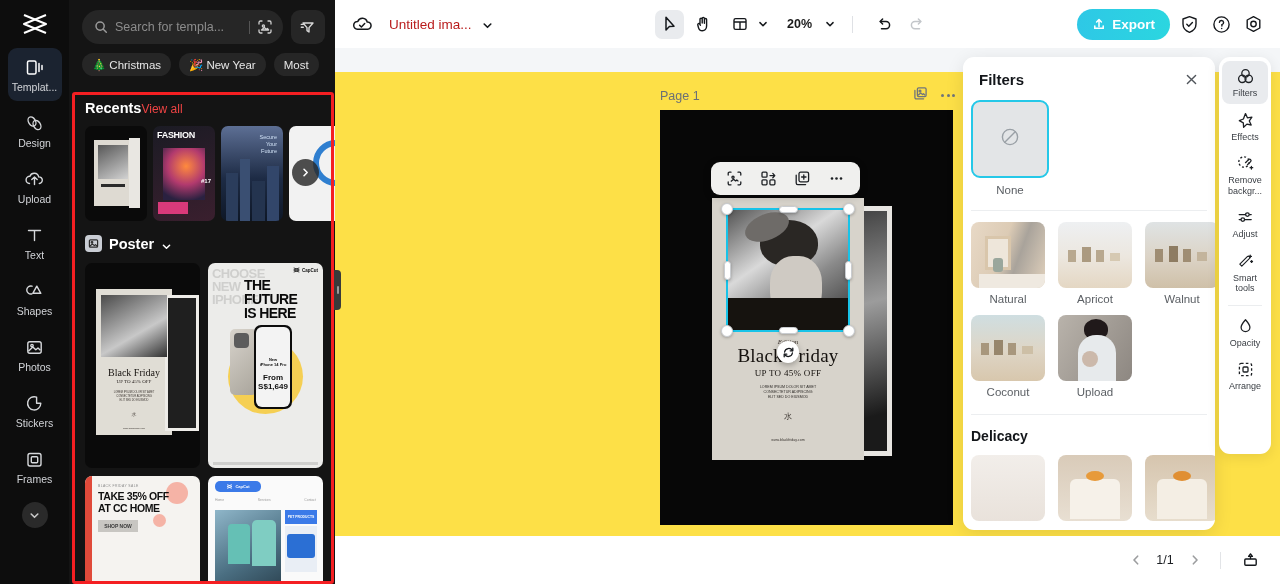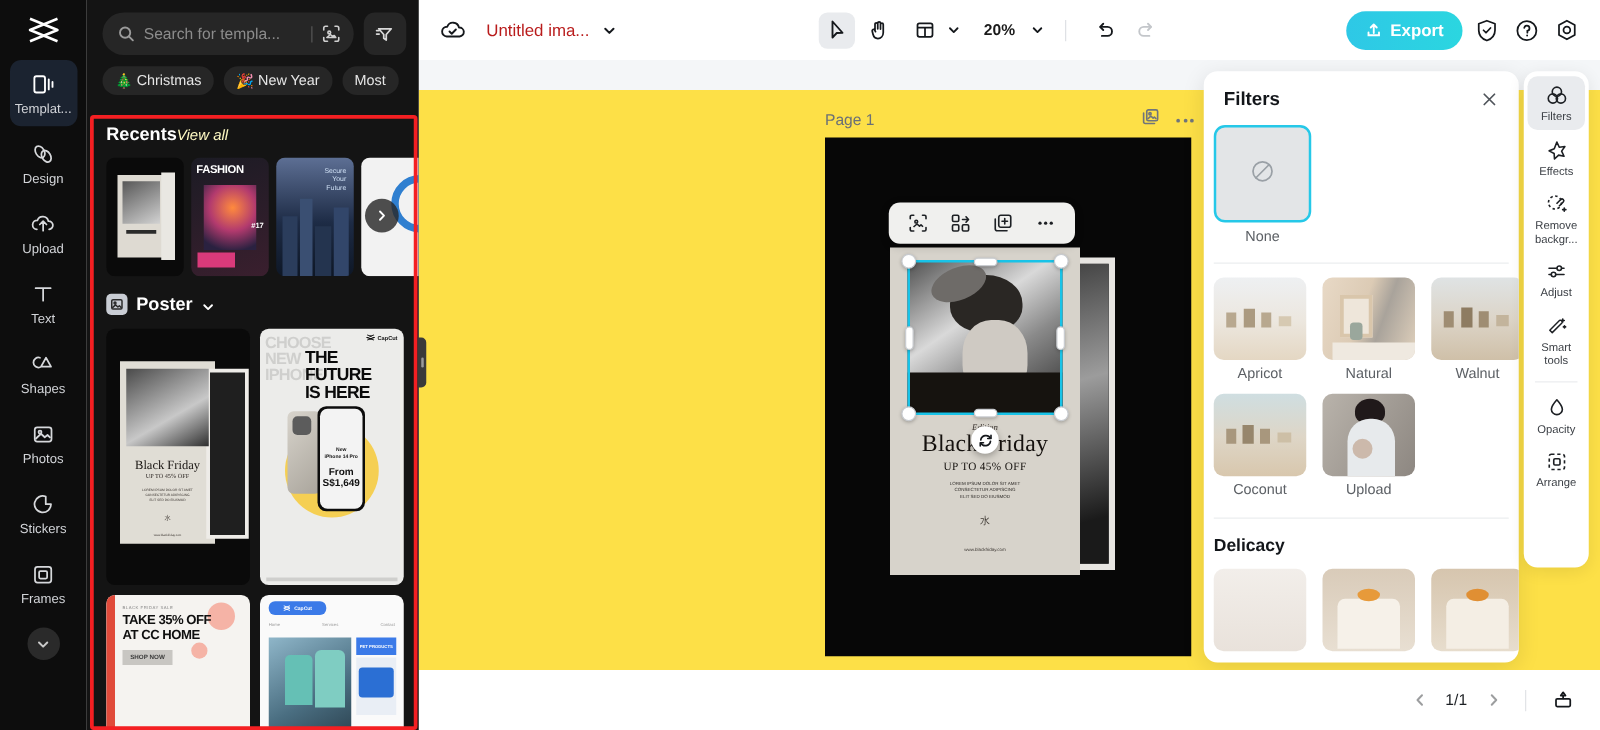"View all" .tp-viewall { color: #fef9c3 -> #ef4444; font-style: italic -> none }
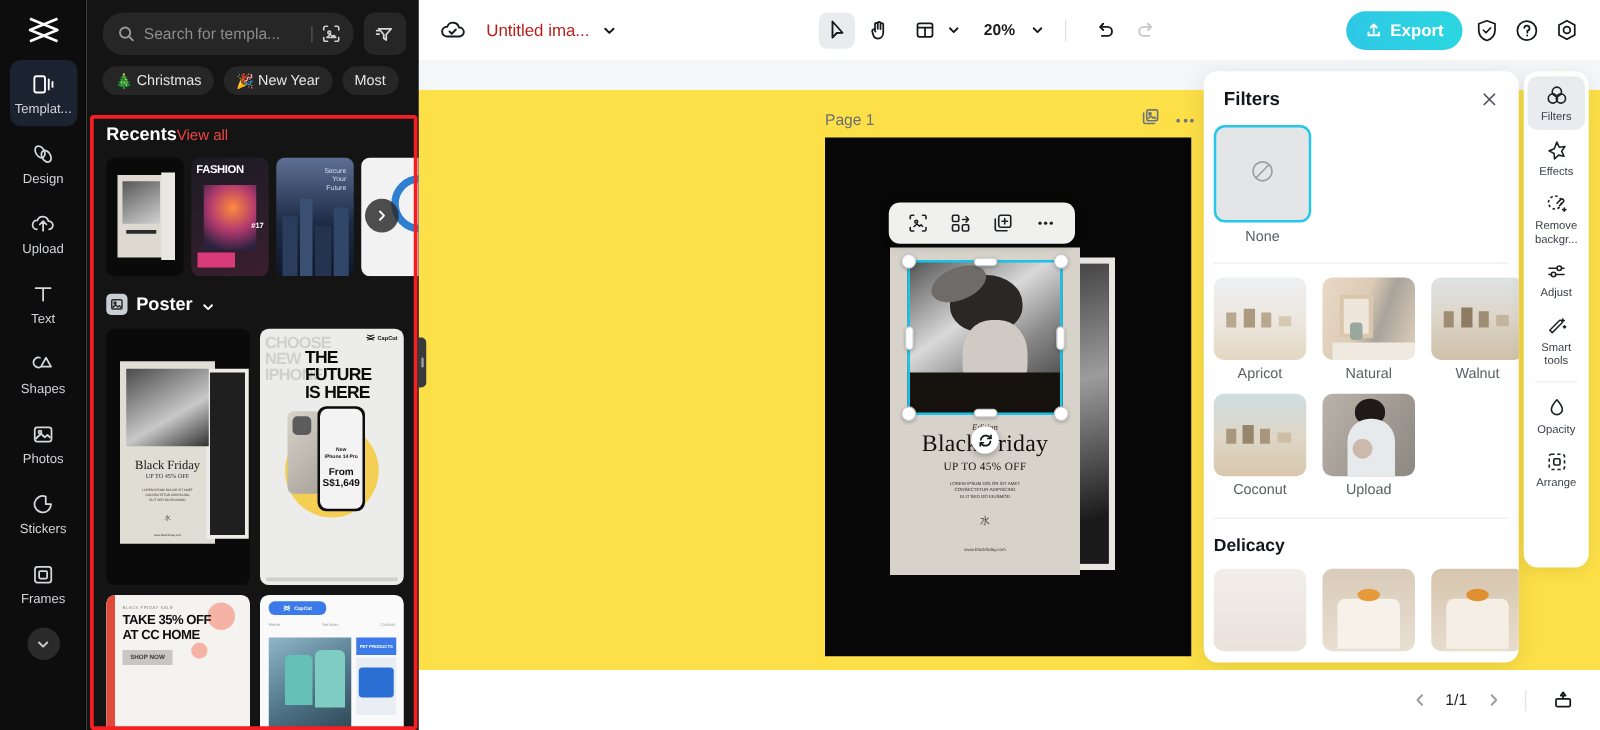"Apricot" div.fcell { order: before "Natural" -> after "Natural" }
